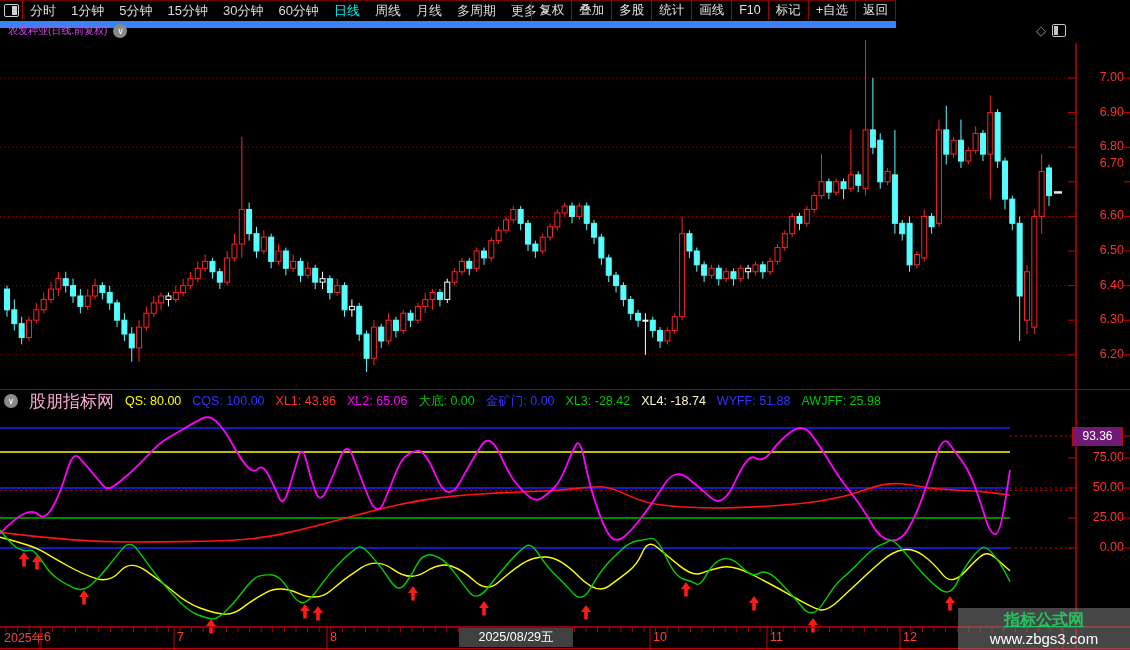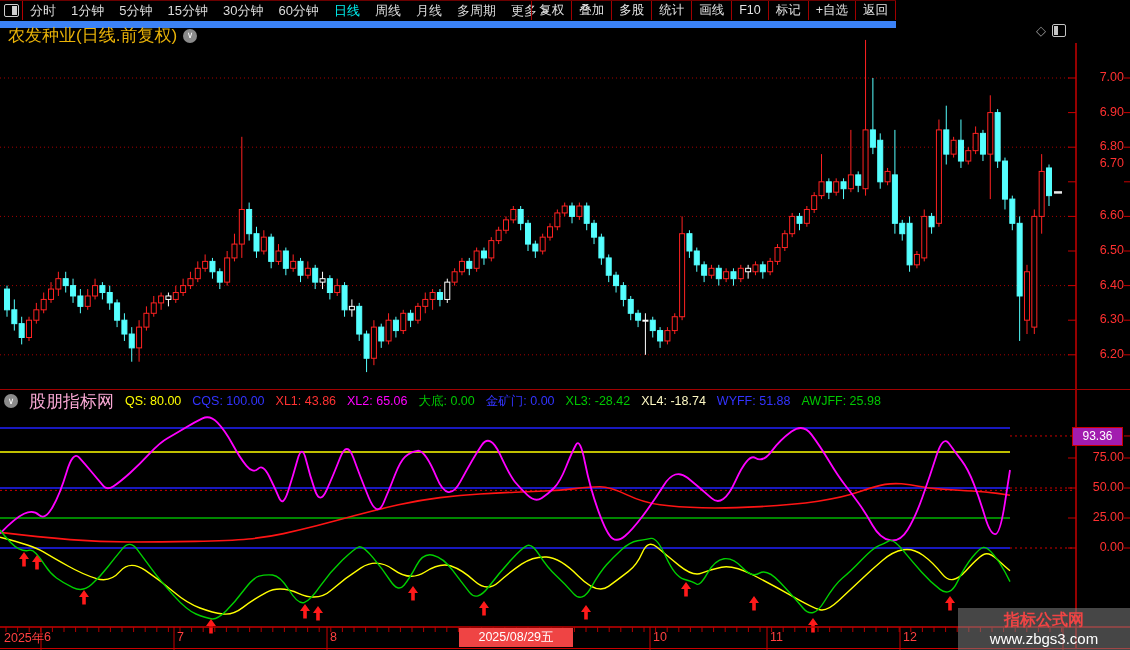"农发种业(日线.前复权)" #page-title { color: #eab308 -> #d946ef; font-size: 17px -> 10px }
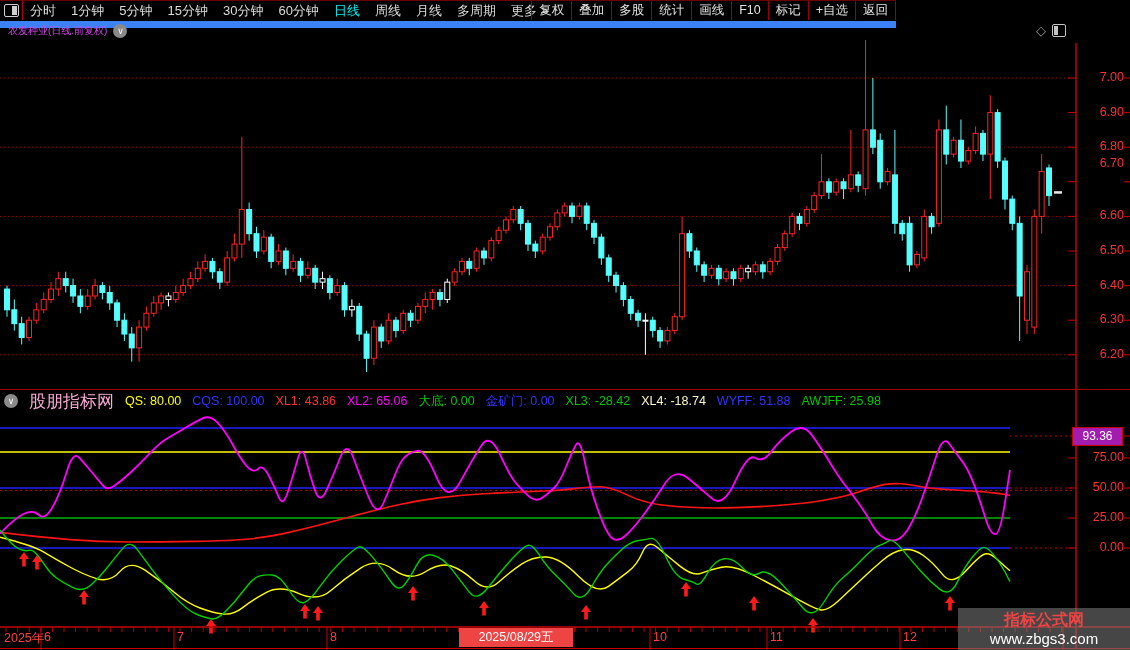"93.36" #ind-value-box { background: #a21caf -> #701a75 }
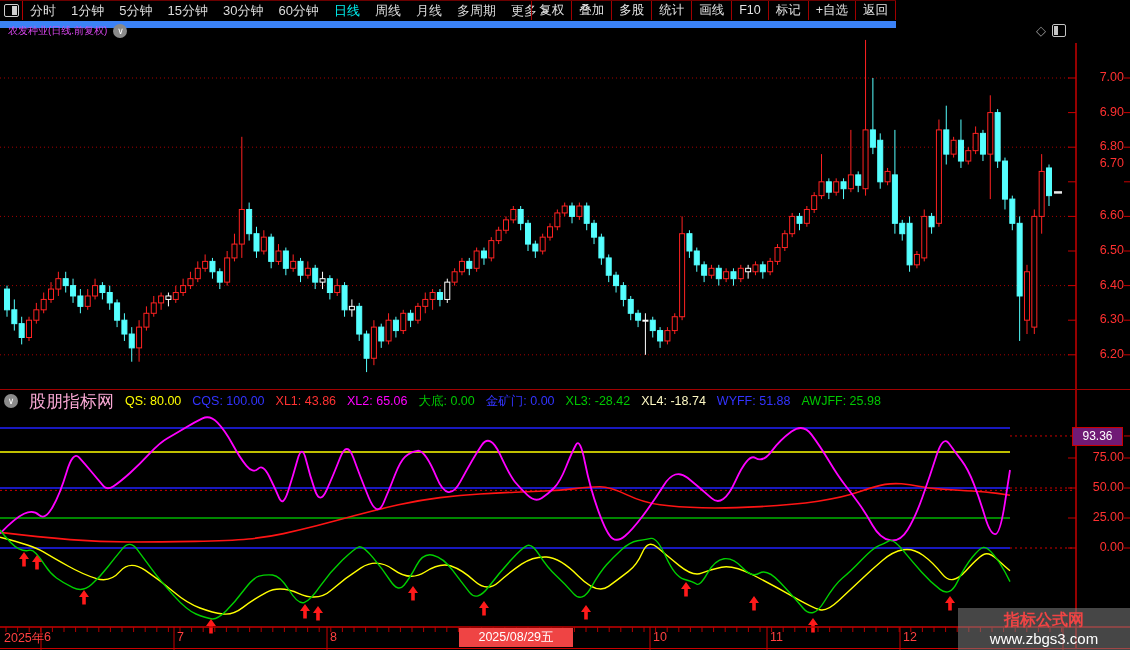"指标公式网" #wm-line1 { color: #ef4444 -> #22c55e; text-decoration: none -> underline }
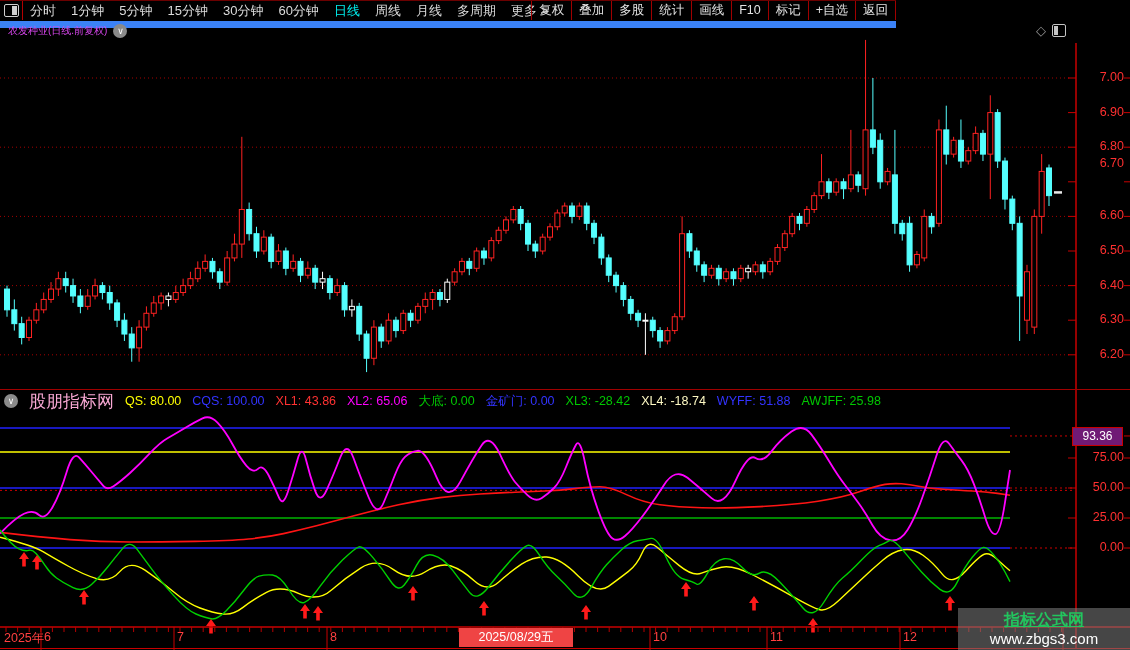"2025/08/29五" #date-box { background: #ef4444 -> #404040 }
